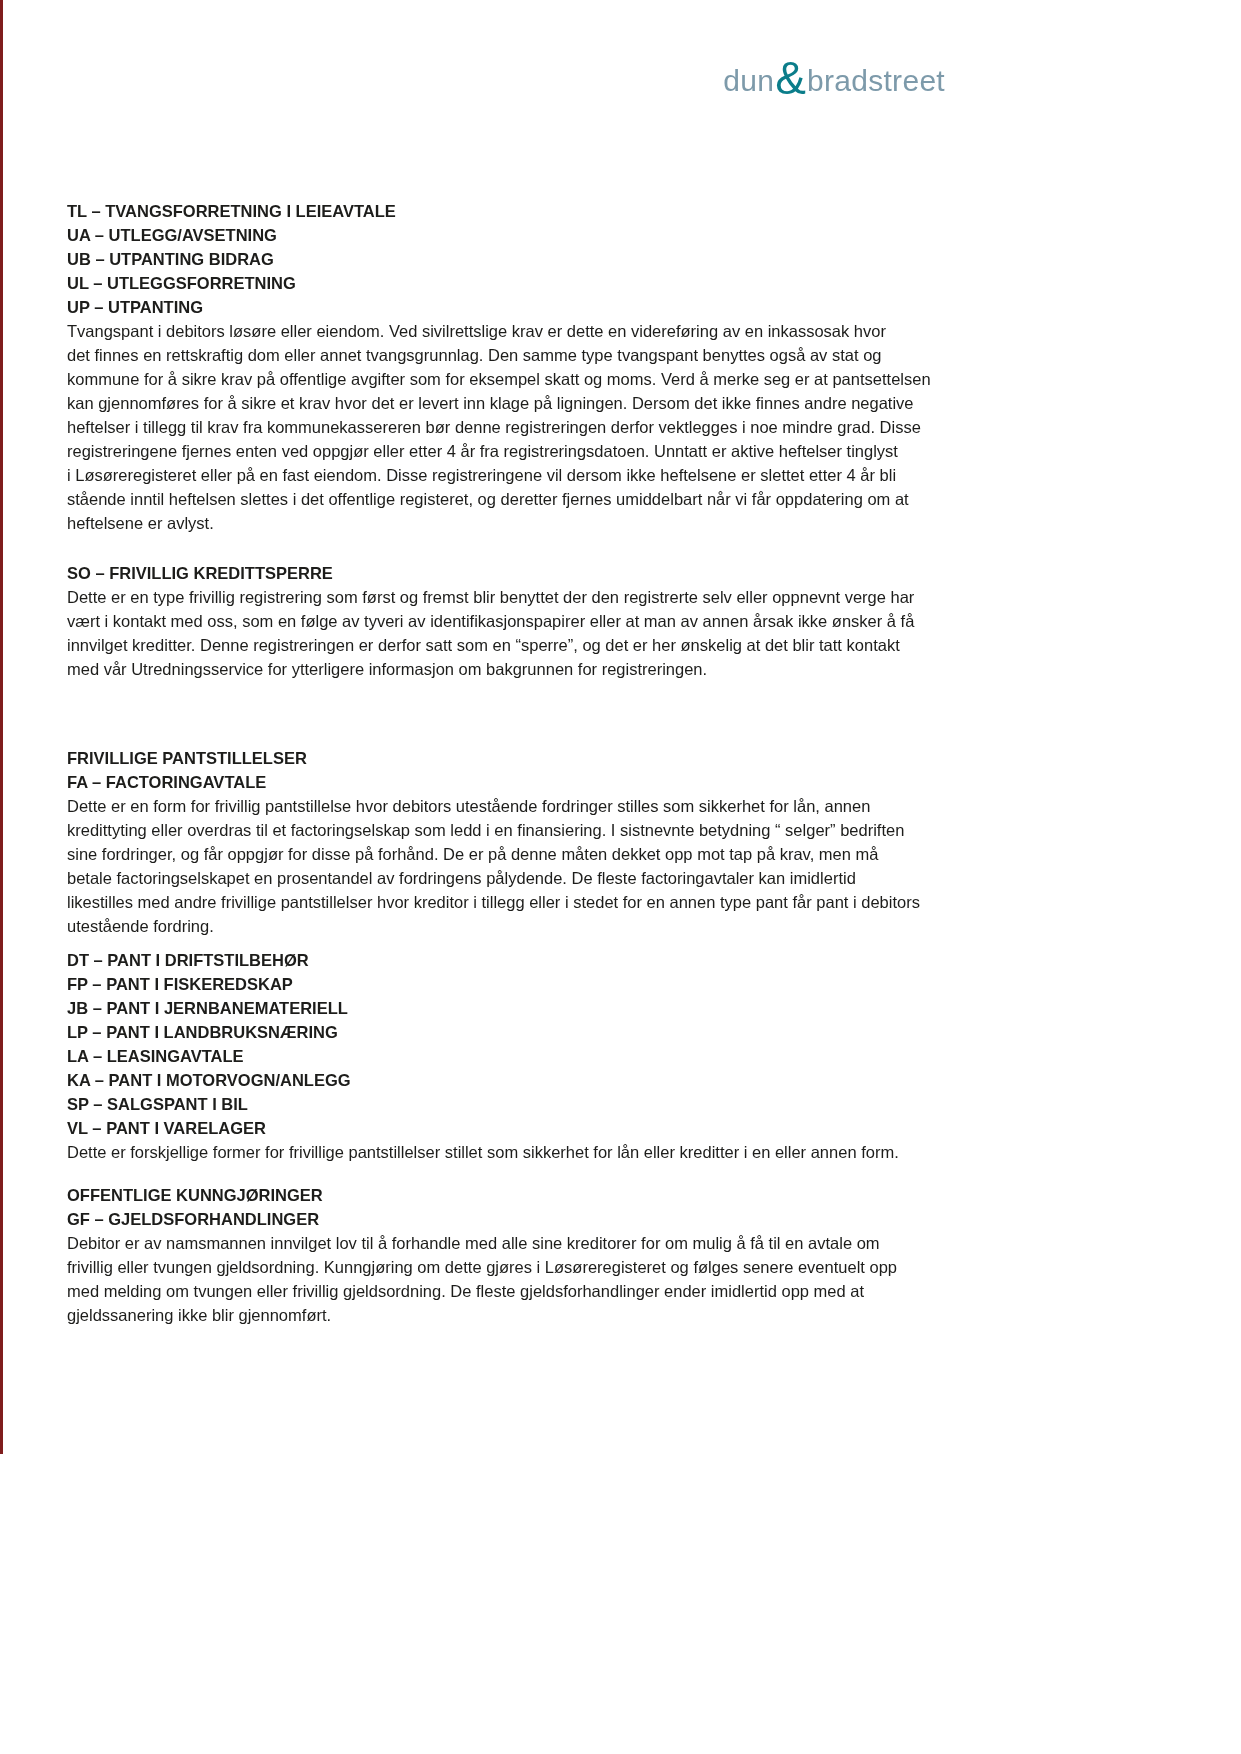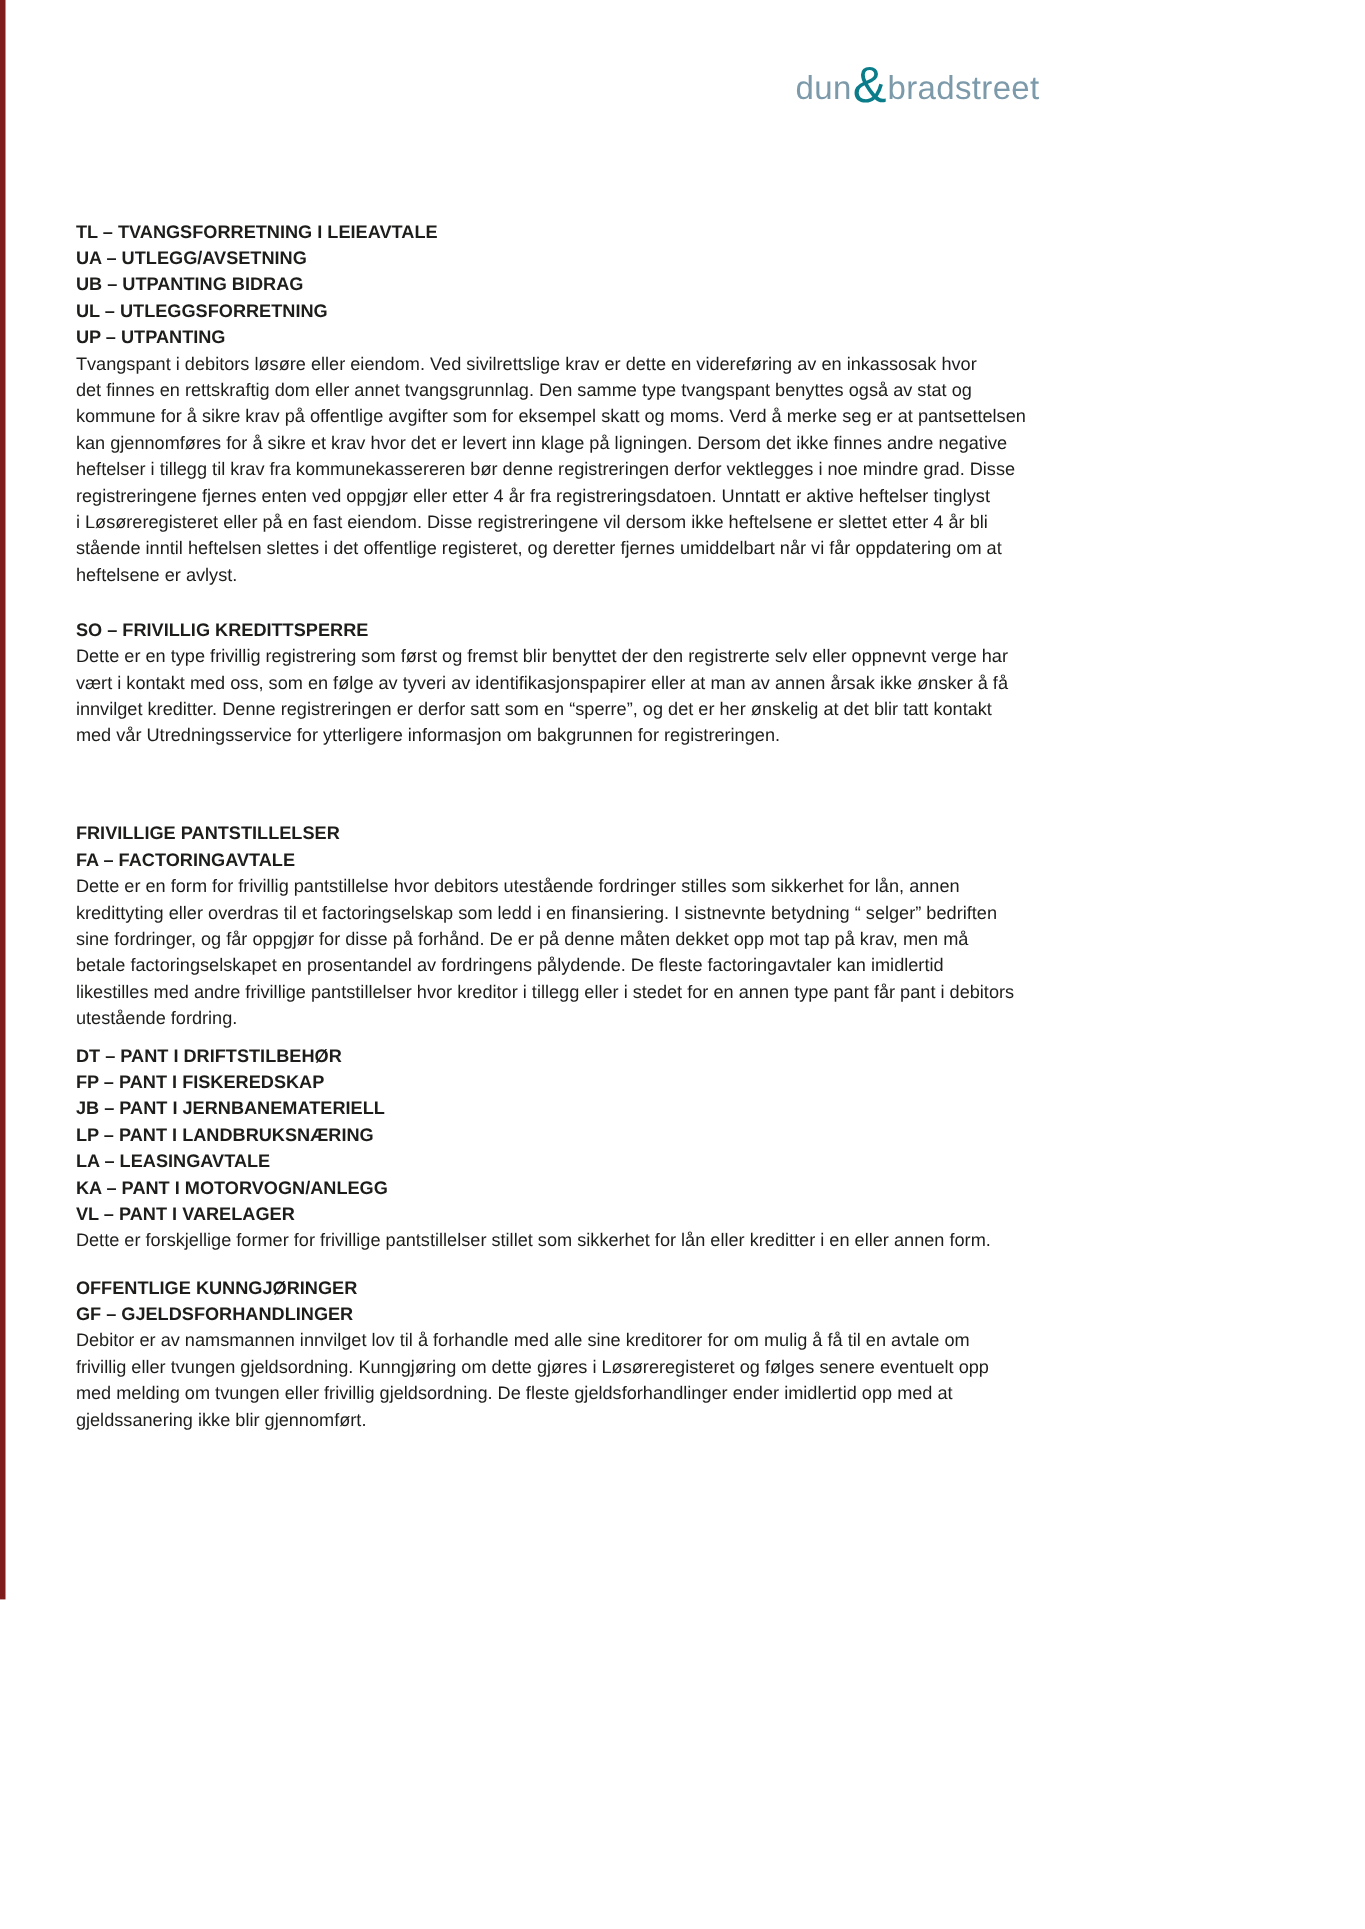"dun" .page { border-left: 5px solid #7f1d1d -> 3px solid #7f1d1d }
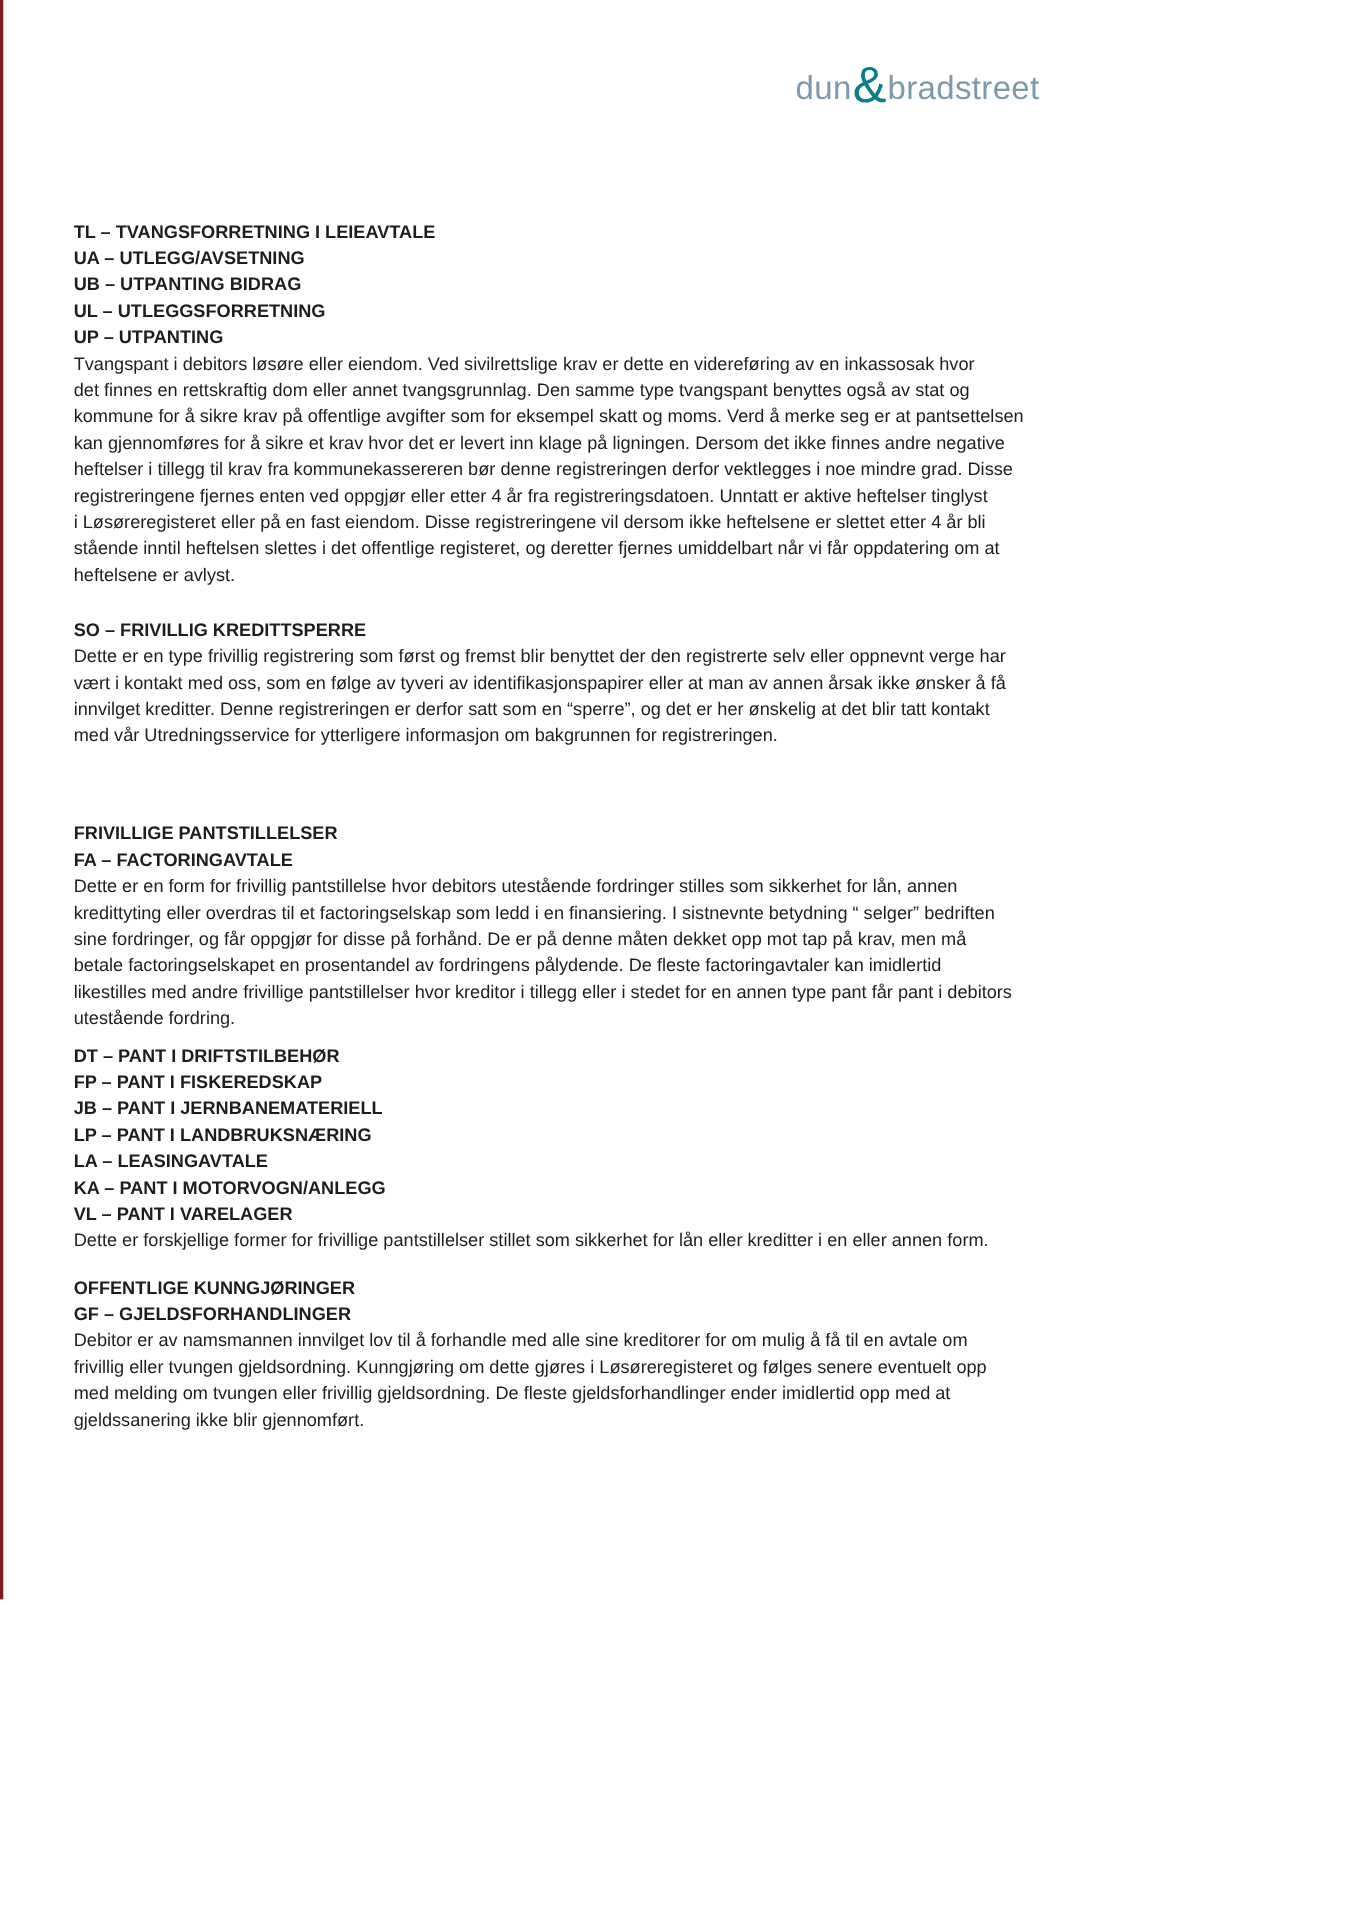"SP – SALGSPANT I BIL" div { html: none -> <div>SP – SALGSPANT I BIL</div> }
